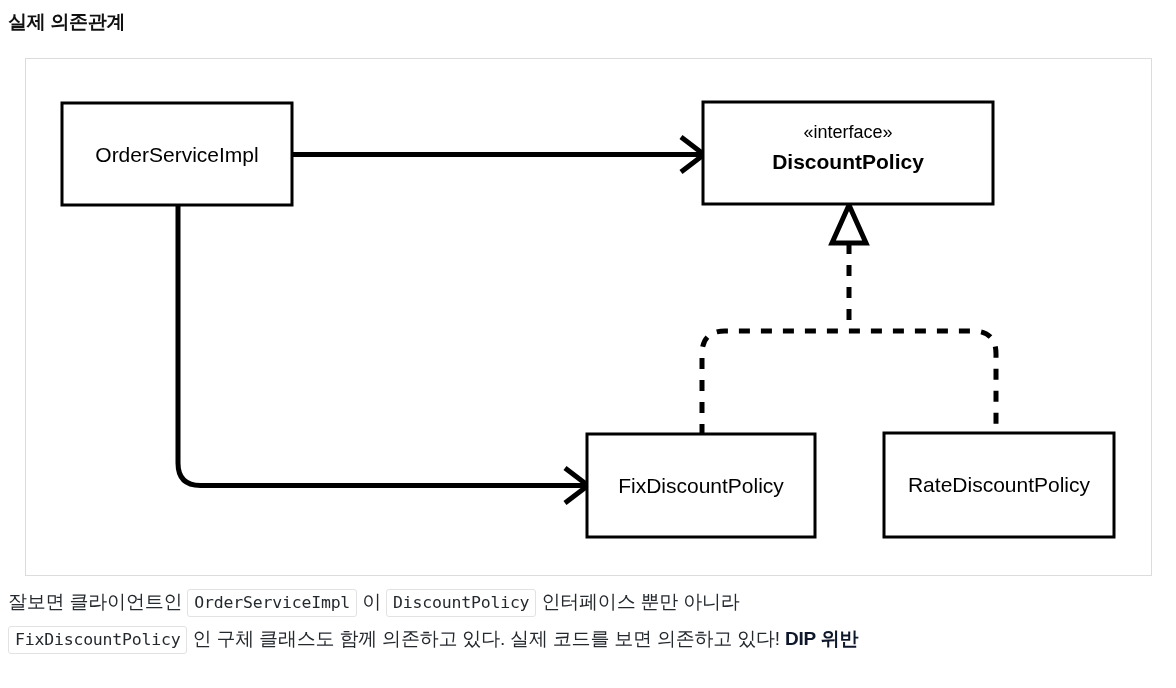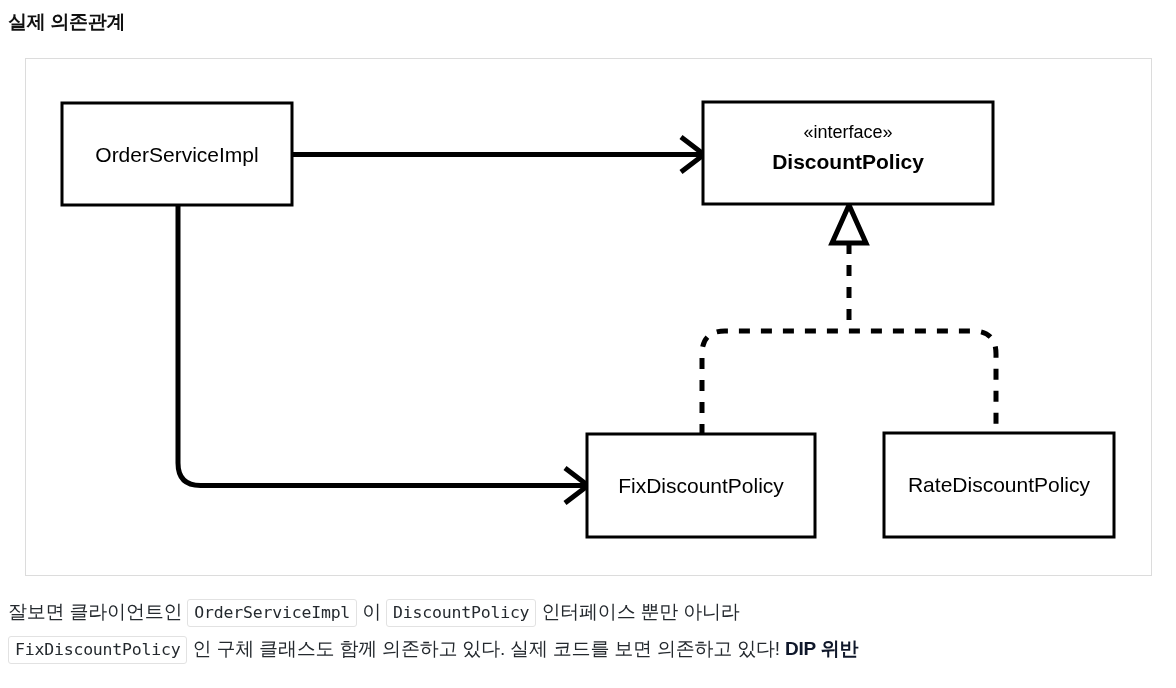"잘보면 클라이언트인 OrderServiceImpl 이" .body-text { margin-top: 10px -> none }
